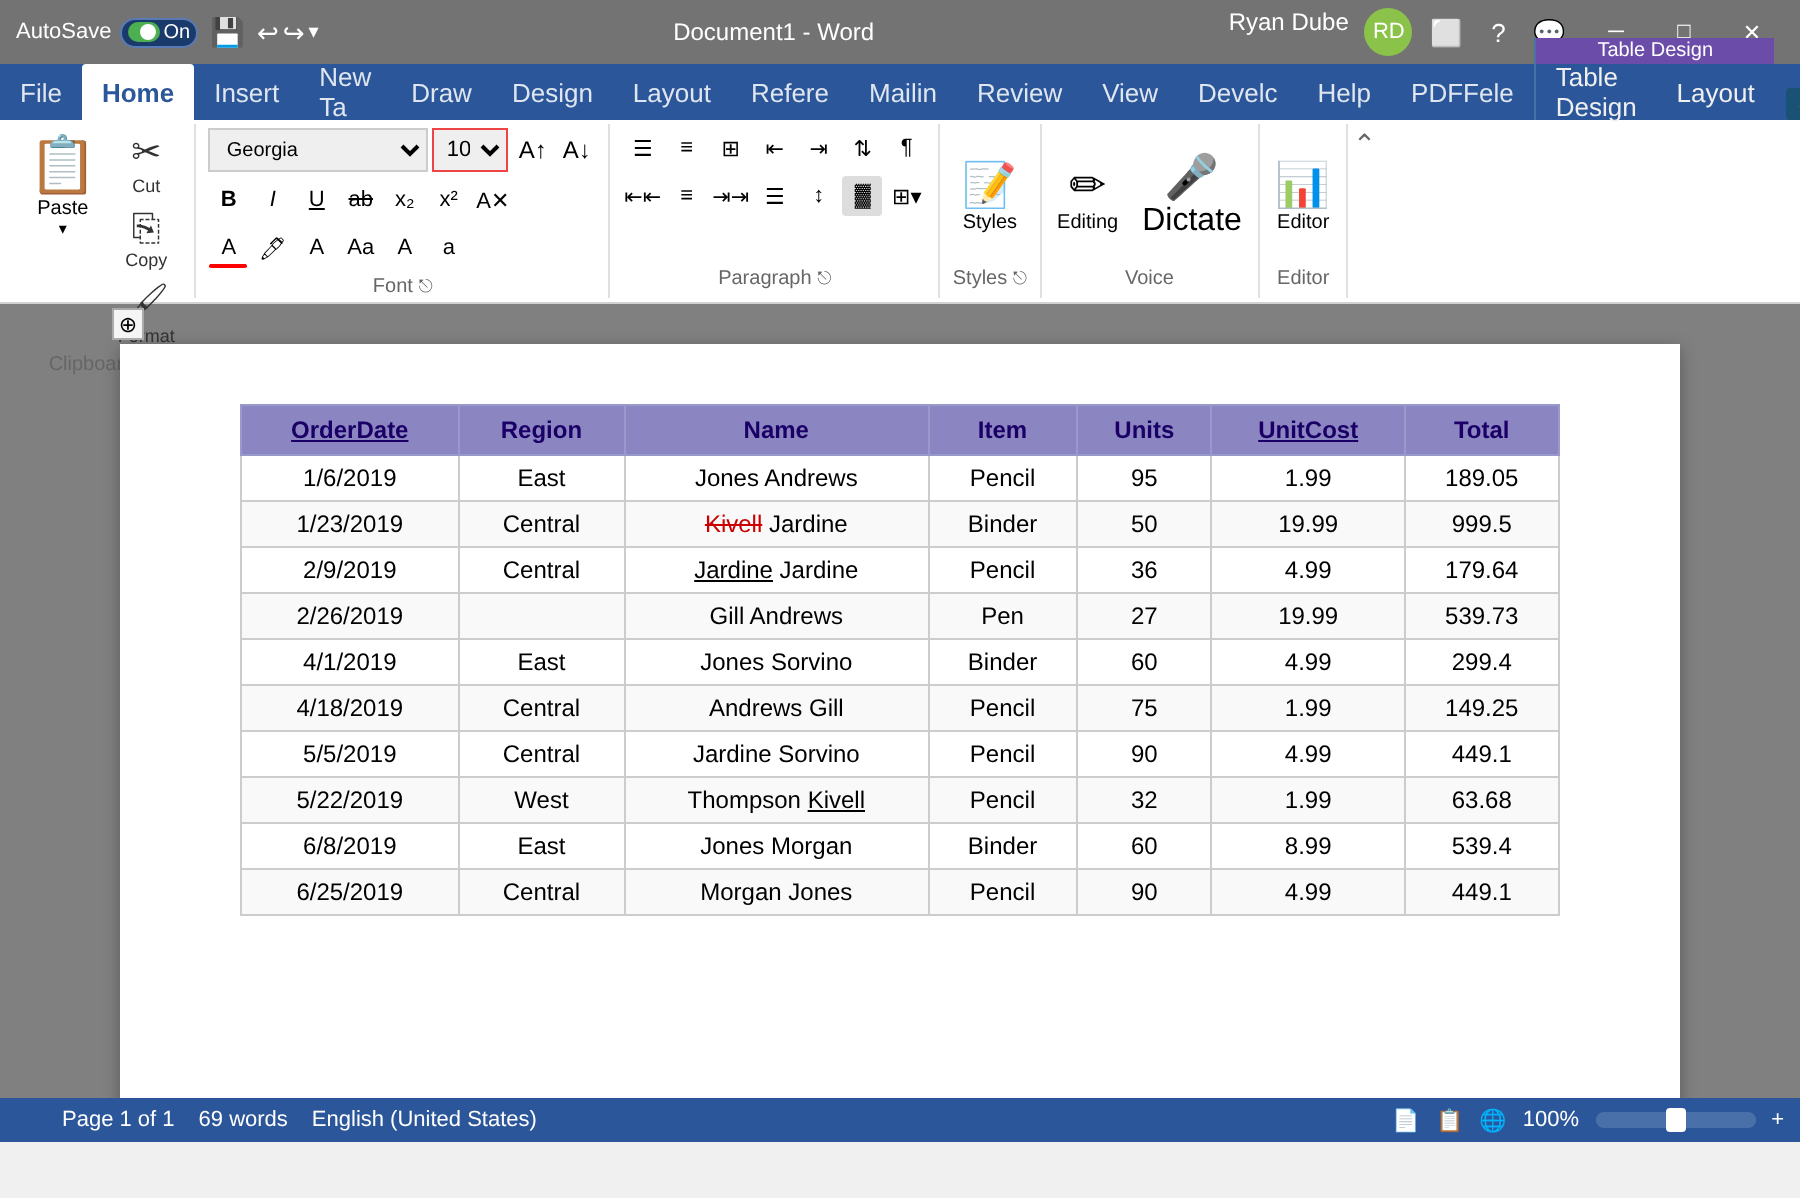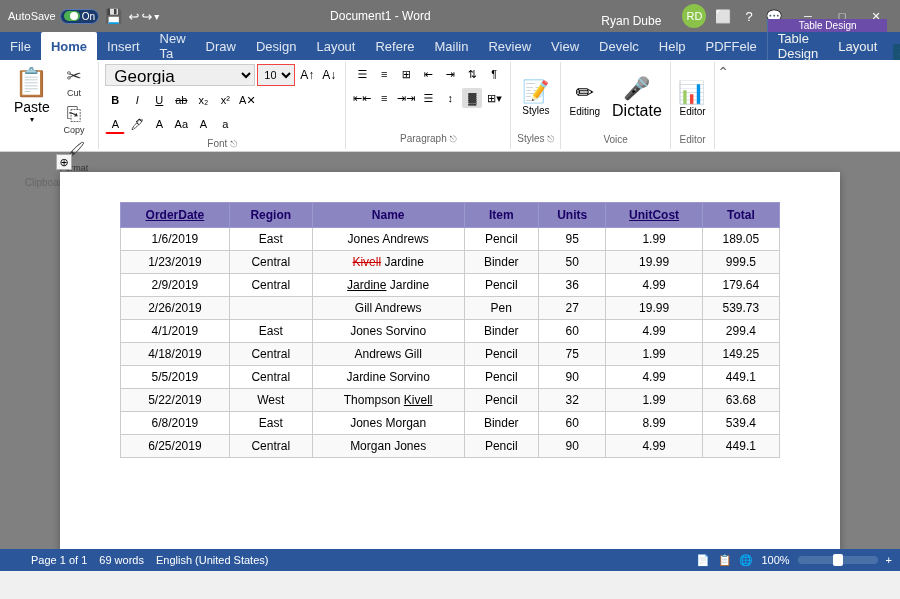"Ryan Dube" .user-area { align-items: flex-end -> flex-start; gap: 21px -> 8px }
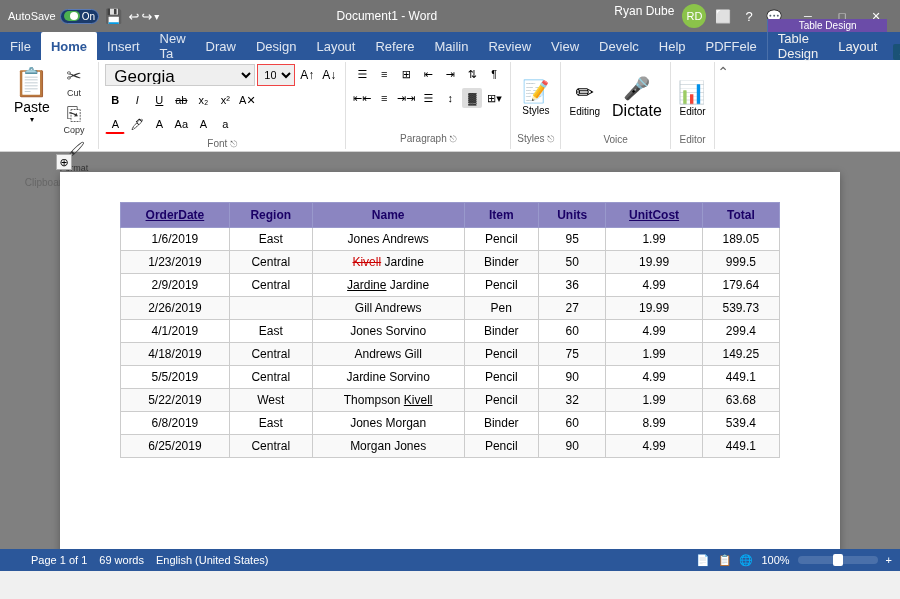"Georgia" .font-select { font-size: 17px -> 10px; width: 150px -> 110px }
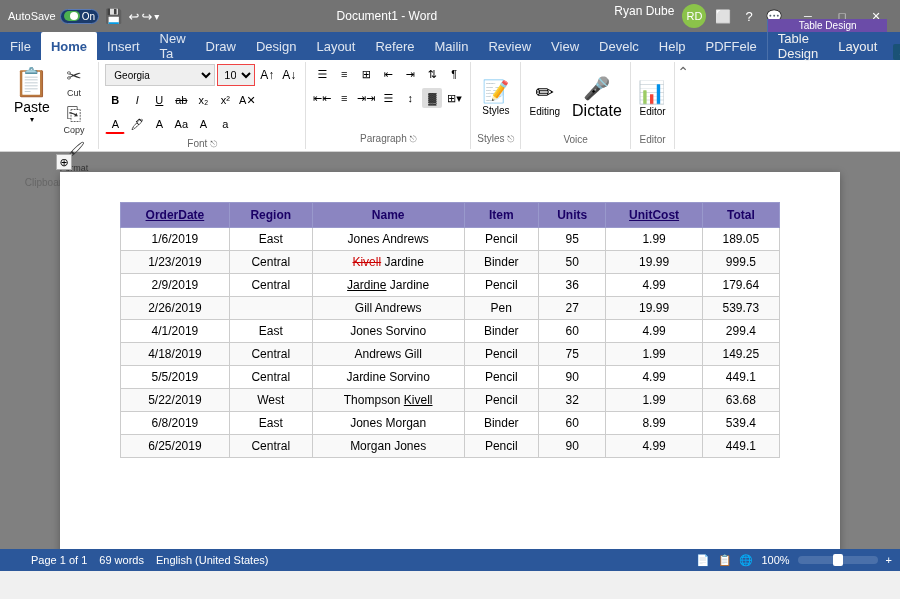"Paste" span { font-size: 14px -> 10px }
